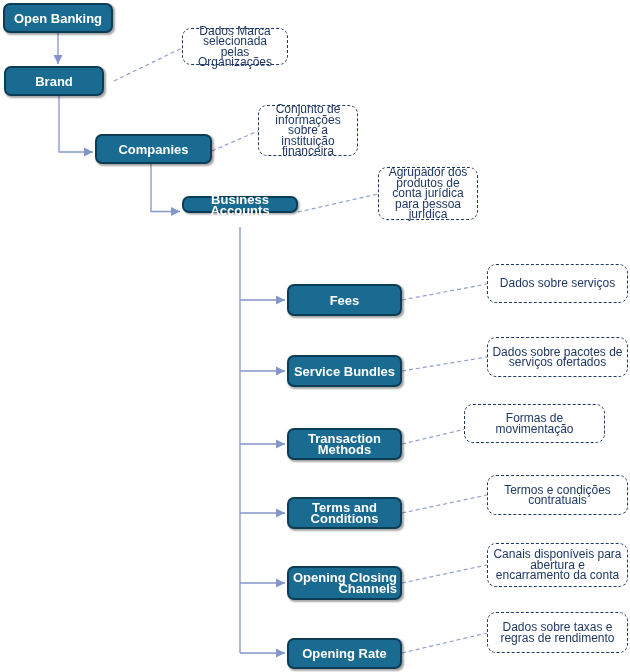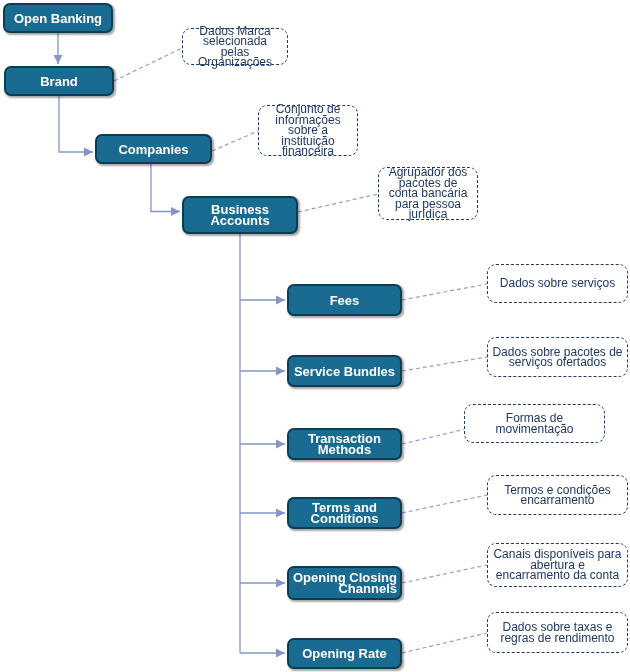"Brand" div.node { width: 110px -> 100px }
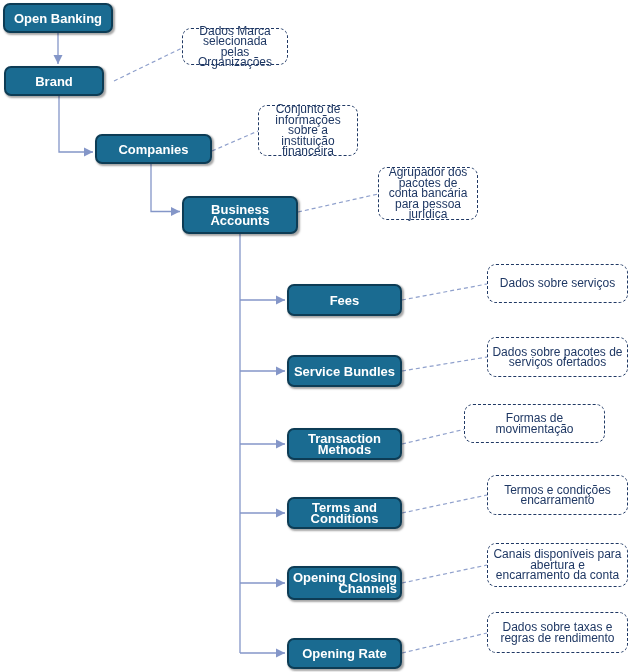"Agrupador dos pacotes de conta" div.ann { text: pacotes de conta bancária -> produtos de conta jurídica }
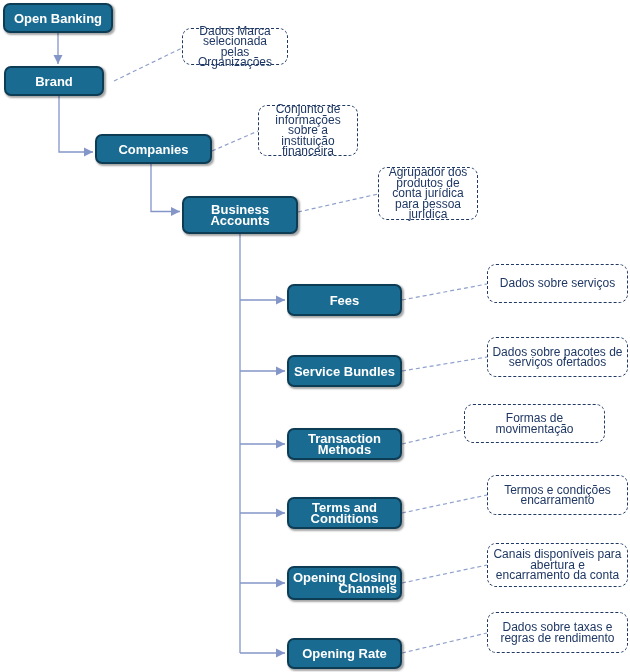"Business Accounts" div.node { height: 38px -> 17px }
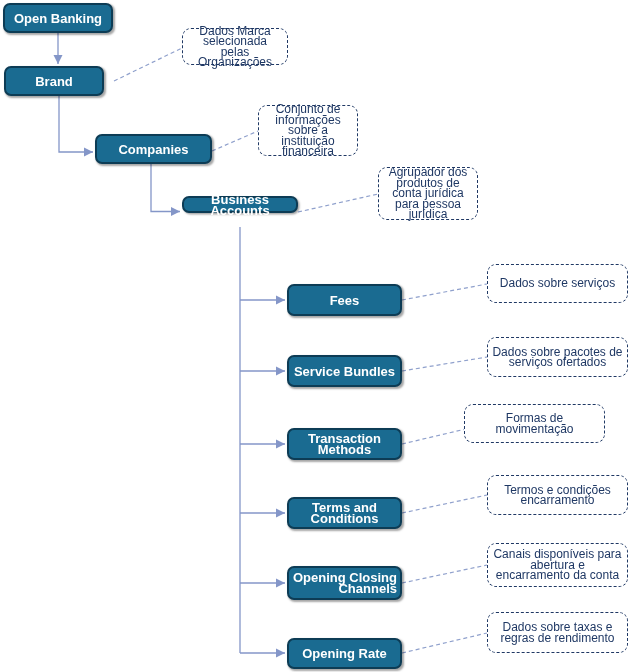"Termos e condições encarramento" div.ann { text: encarramento -> contratuais }
